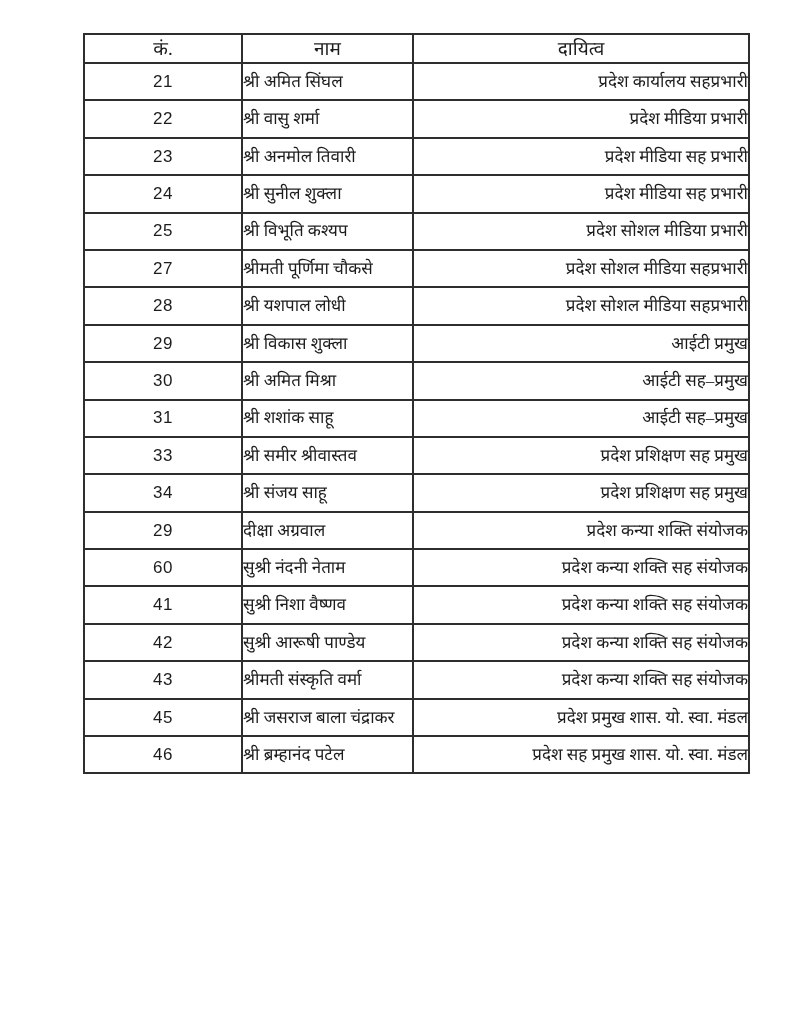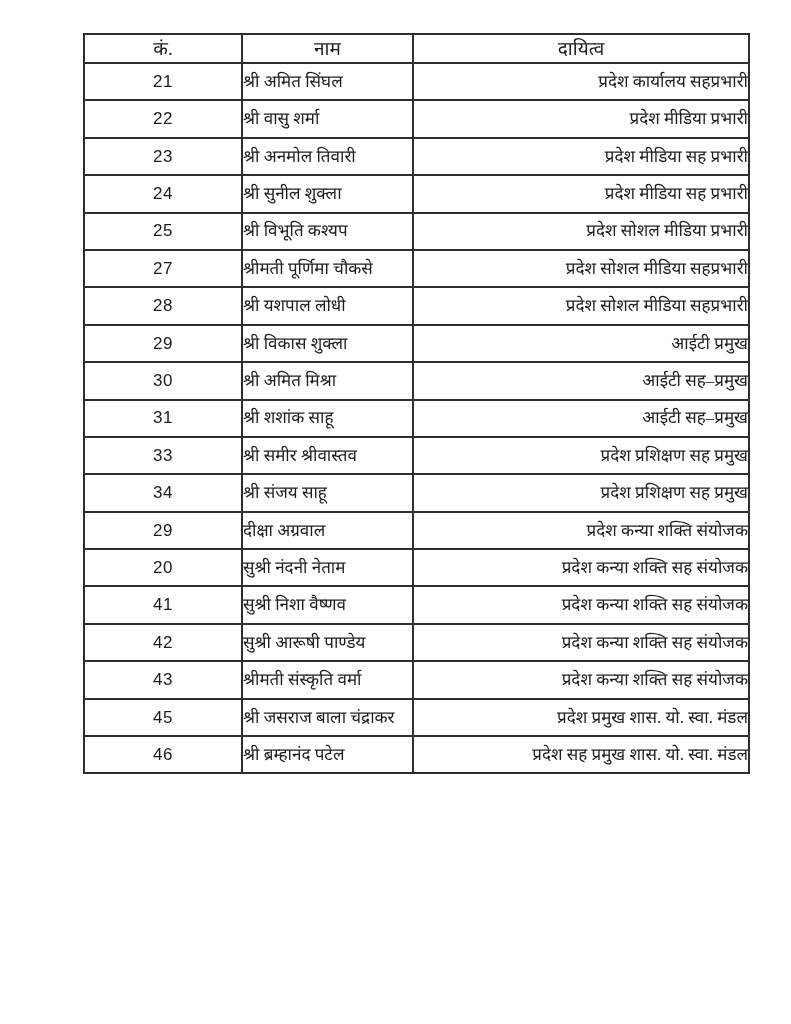"20" td.col-no { text: 20 -> 60 }
